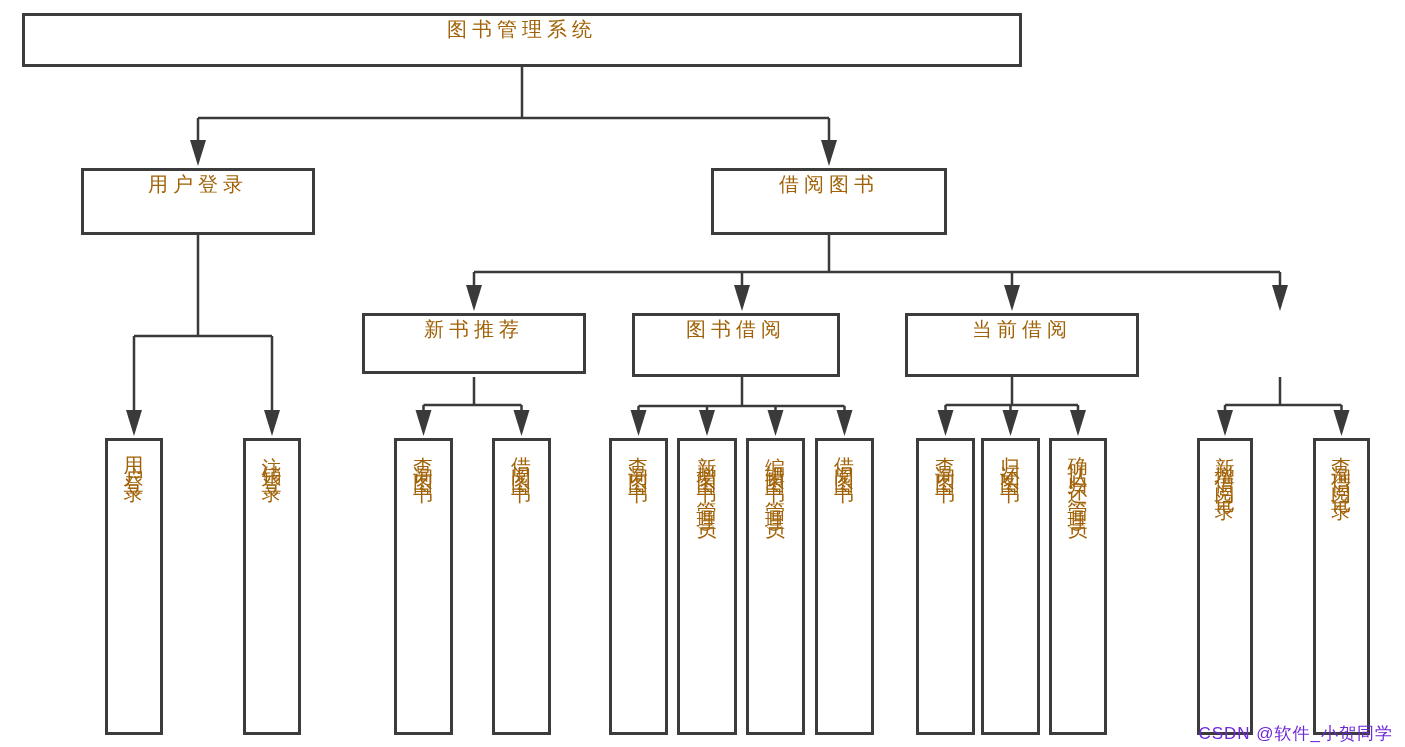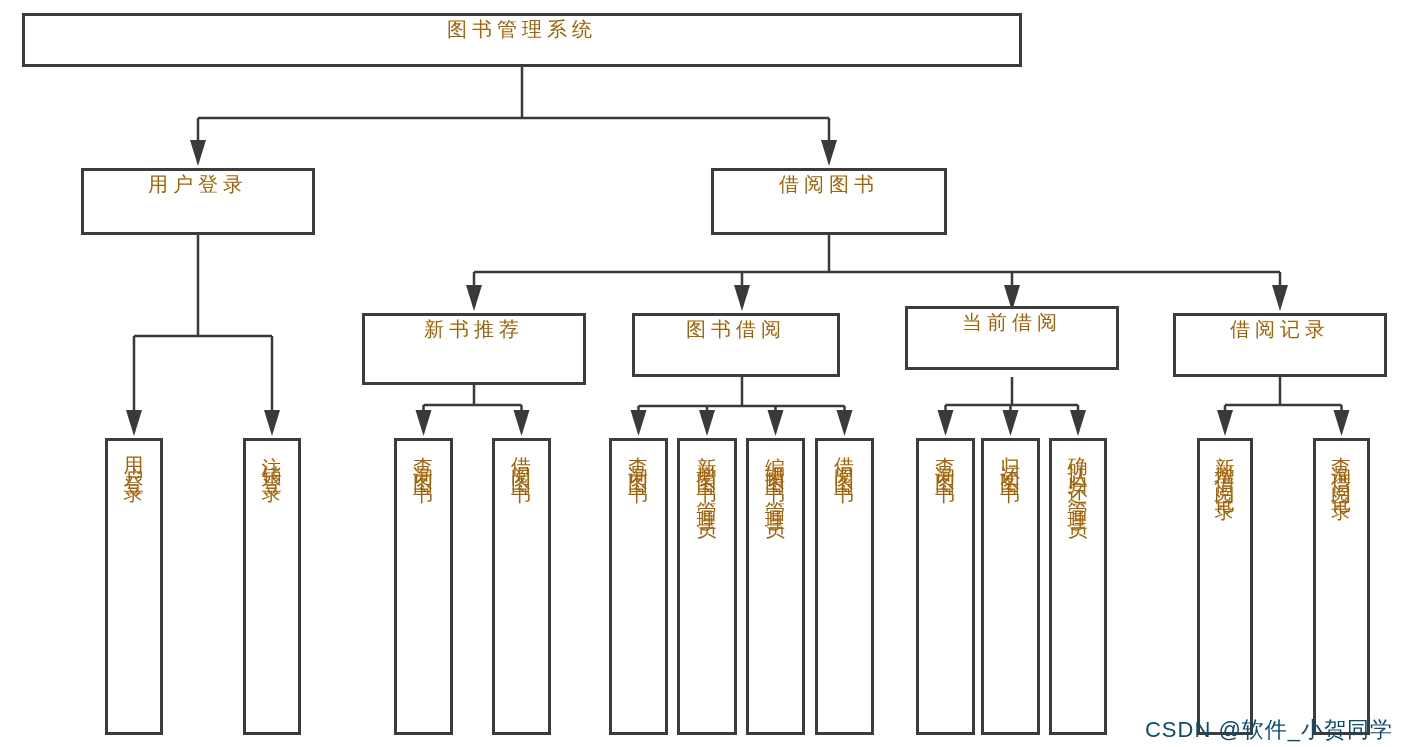"新书推荐" div.node { height: 72px -> 61px }
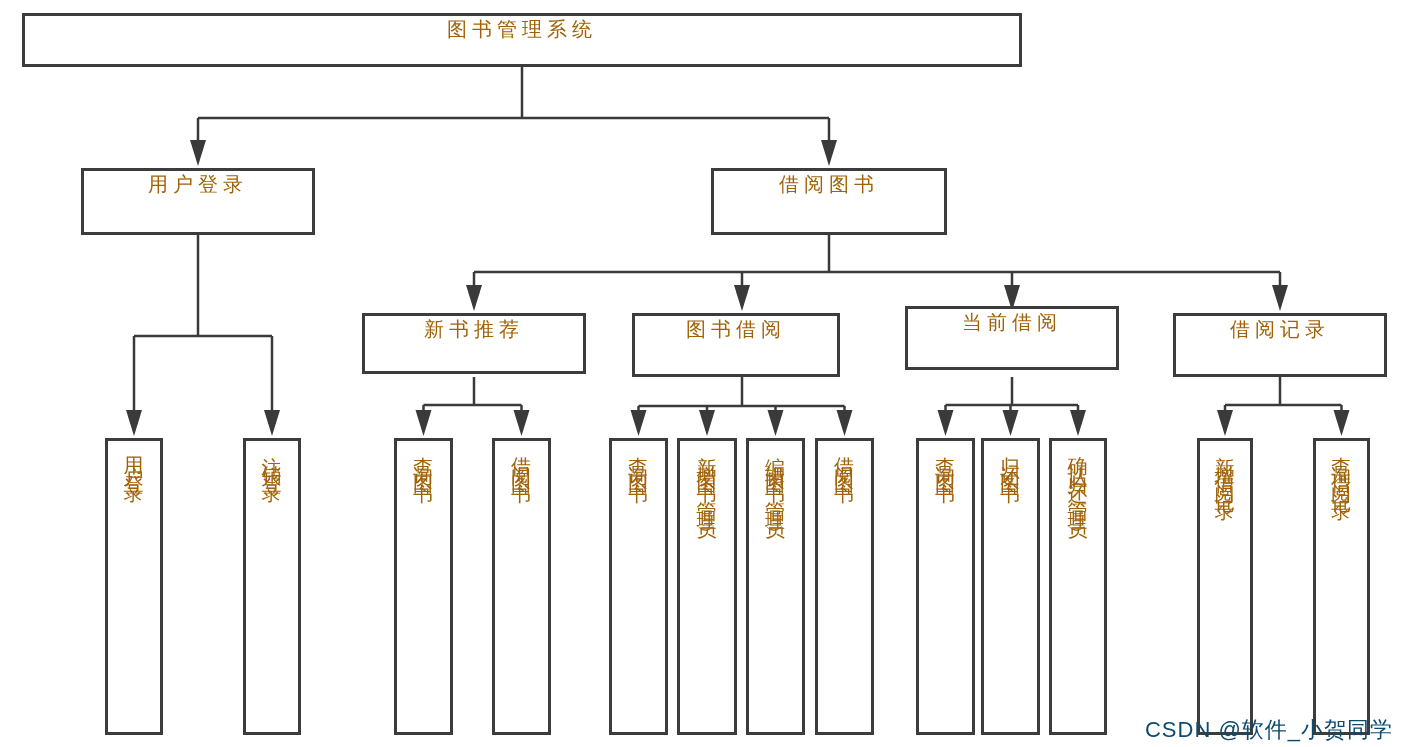"当前借阅" div.node { top: 306px -> 313px; width: 214px -> 234px }
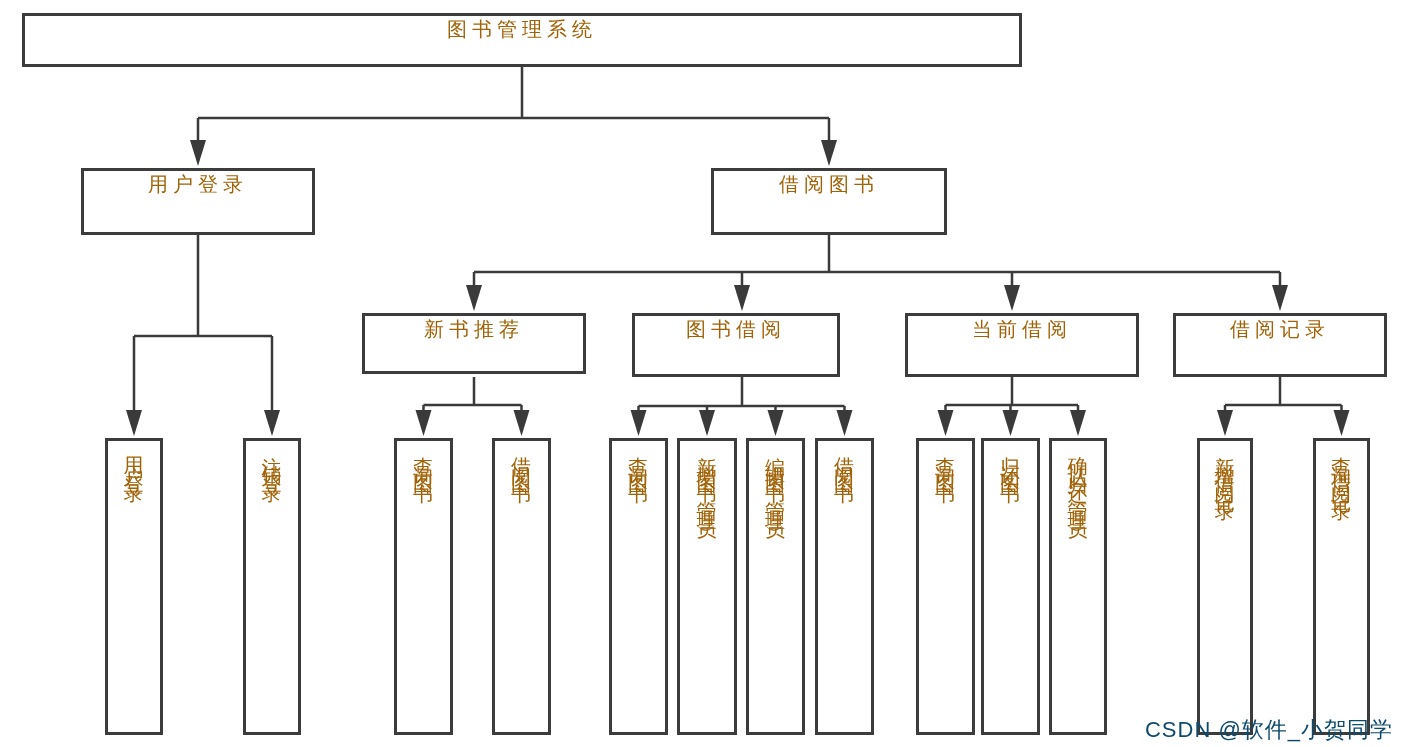"借阅记录" div.node { html: <div> <span>借阅记录</span> </div> -> none }
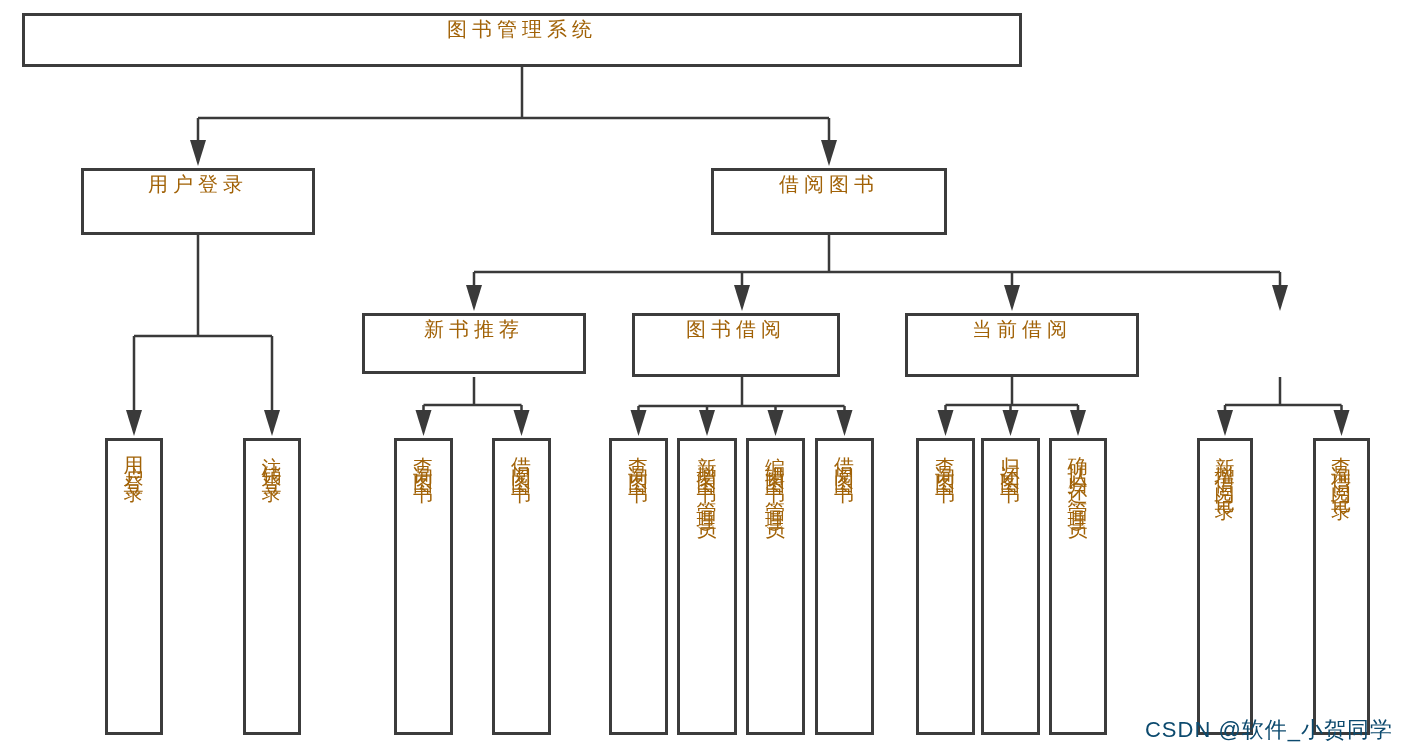"CSDN @软件_小贺同学" .watermark { color: #0c4a6e -> #6d28d9; font-size: 22px -> 17px }
